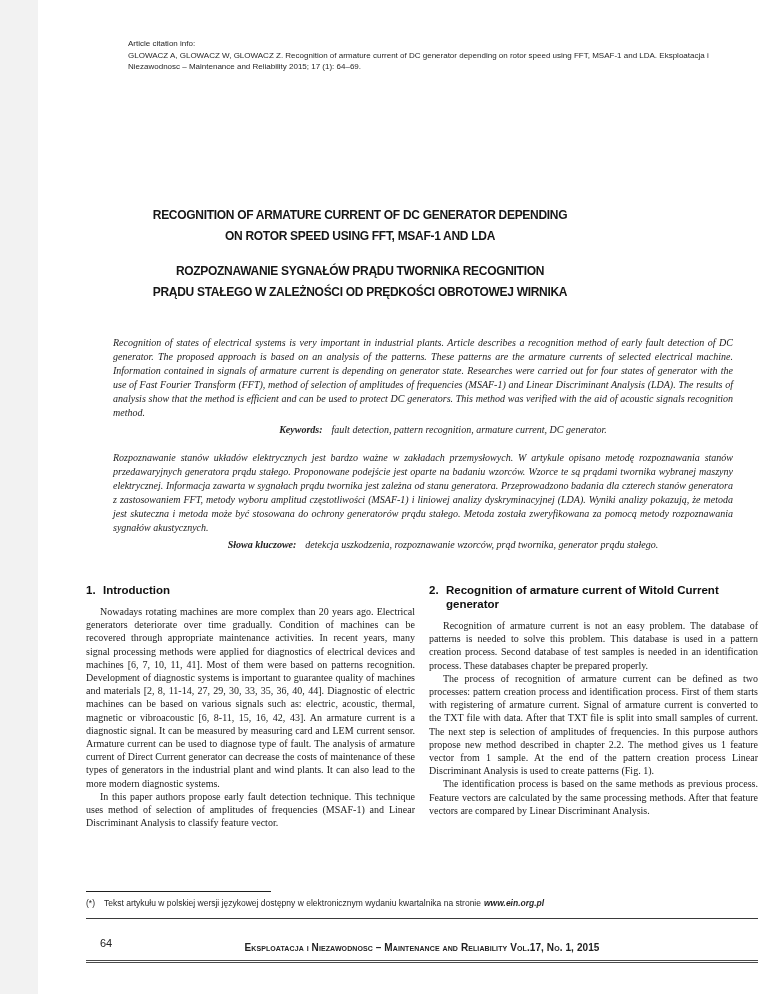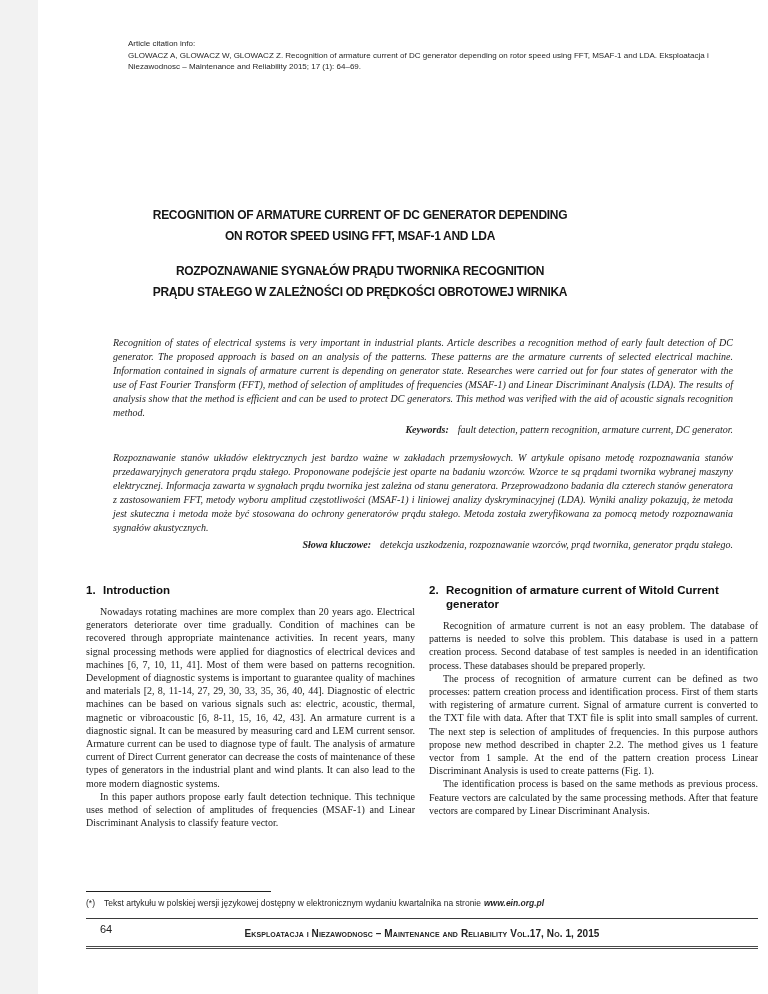"Keywords: fault detection, pattern" .kw-line { text-align: right -> center }
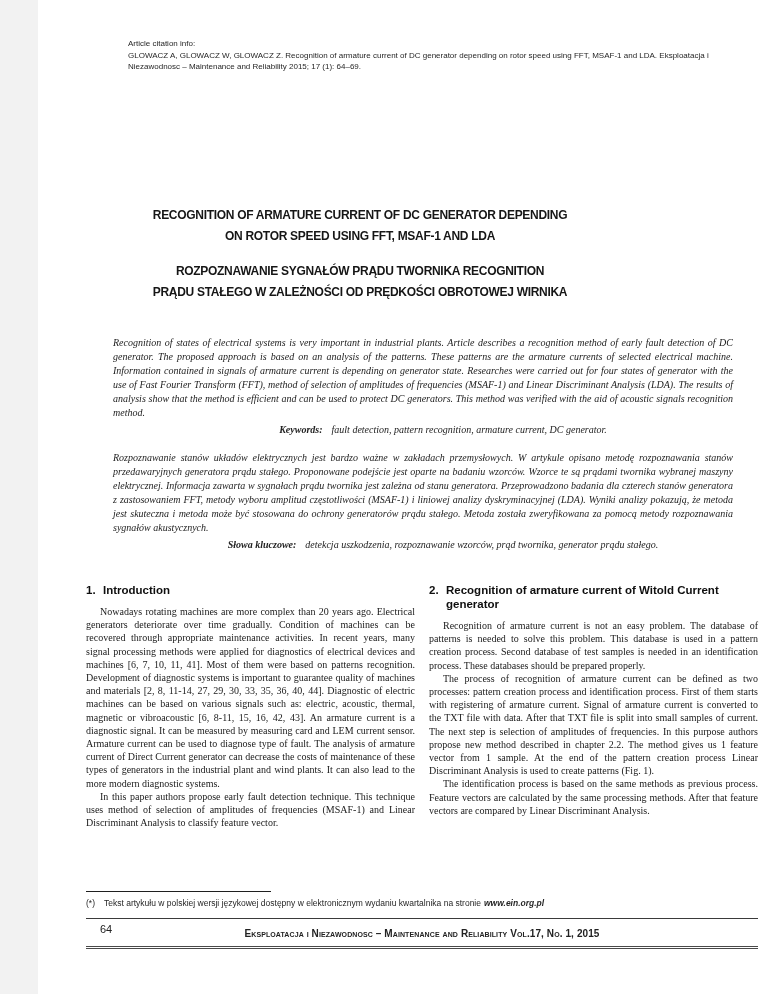"Recognition of armature current is" p { text: should -> chapter }
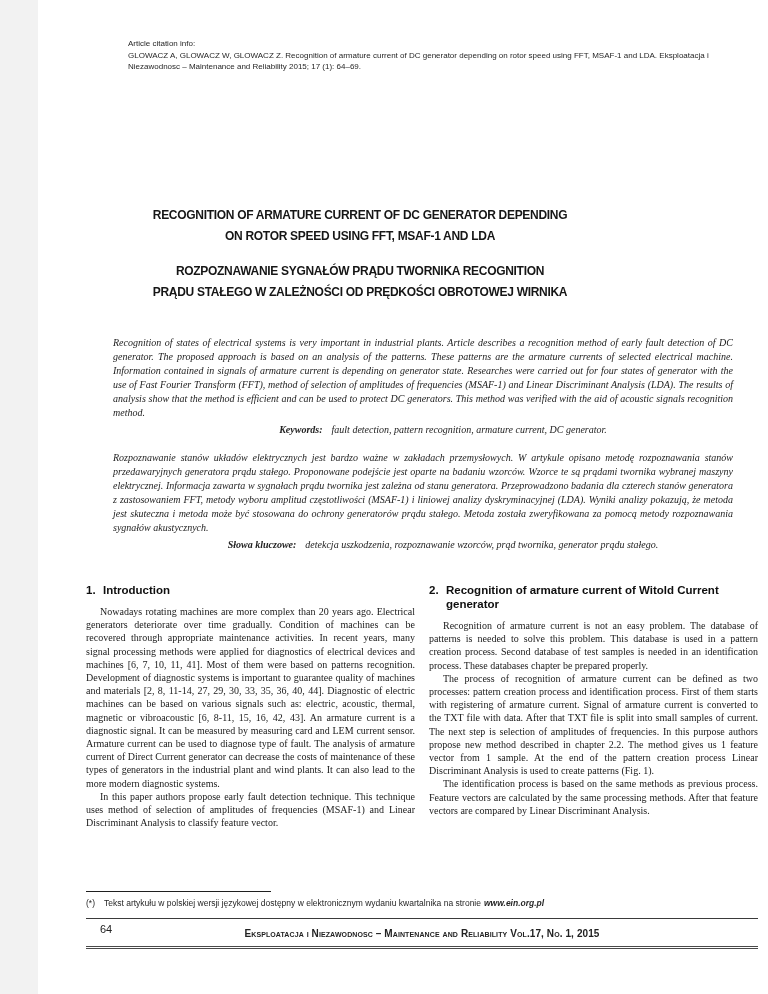"64" .footer { padding: 4px 0 5px 0 -> 18px 0 5px 0 }
